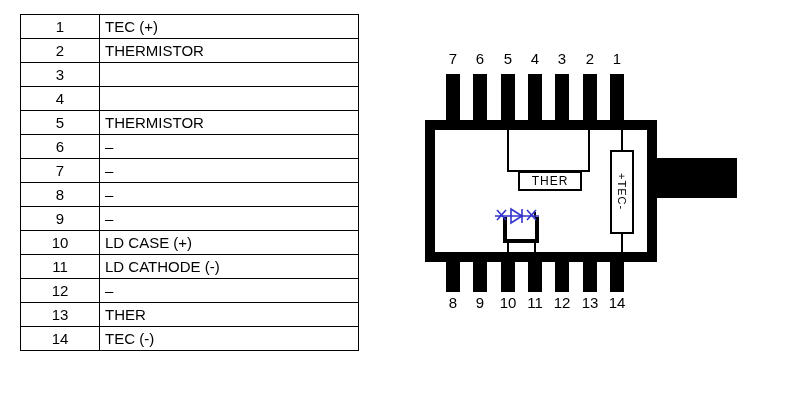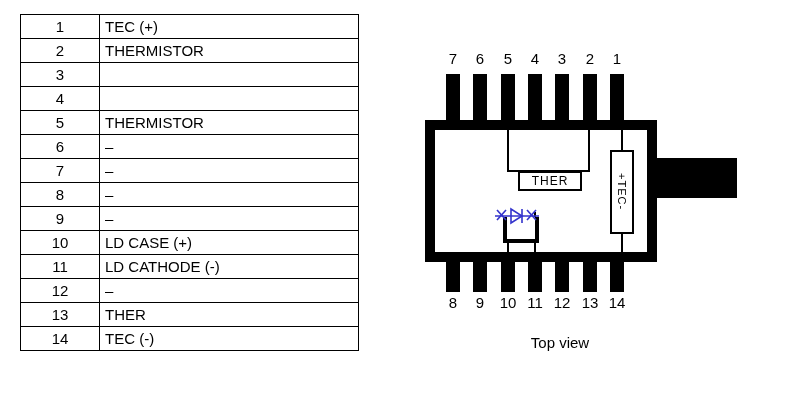"Top view" div.caption { html: <div>Top view</div> -> none }
